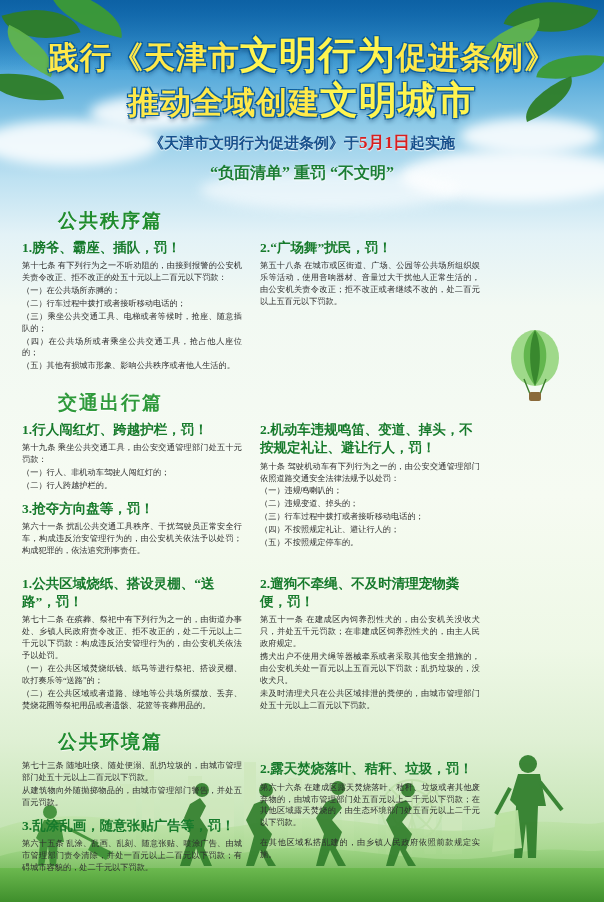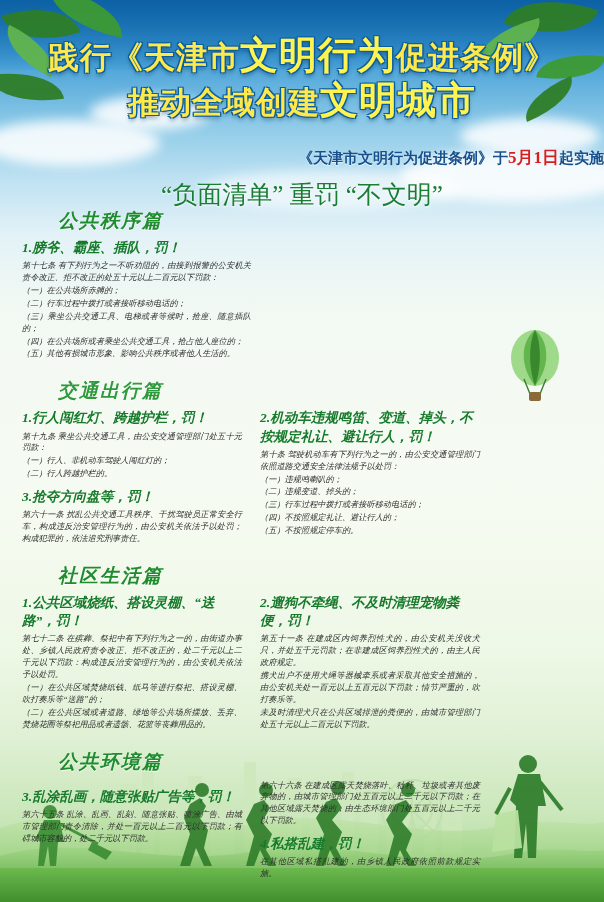"《天津市文明行为促进条例》于5月1日起实施" .subtitle { margin-top: 25px -> 10px; text-align: right -> none }
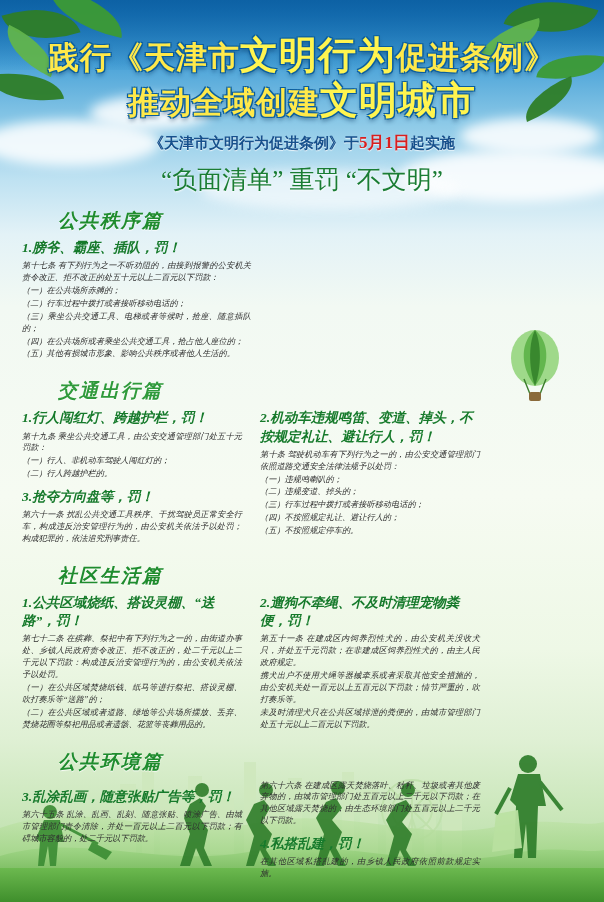"“负面清单” 重罚 “不文明”" .slogan { font-size: 25px -> 16px; font-weight: normal -> bold }
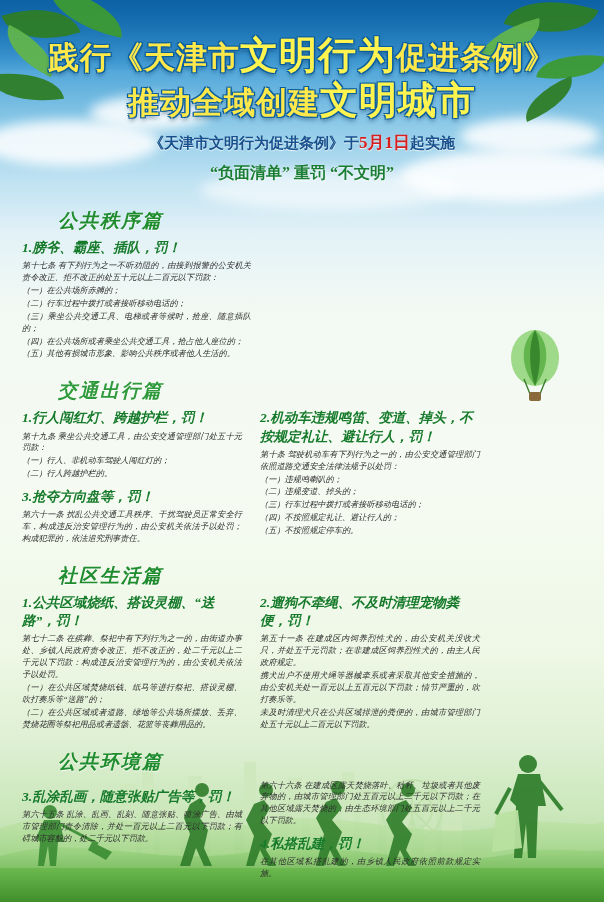"公共秩序篇" .content { font-style: italic -> none }
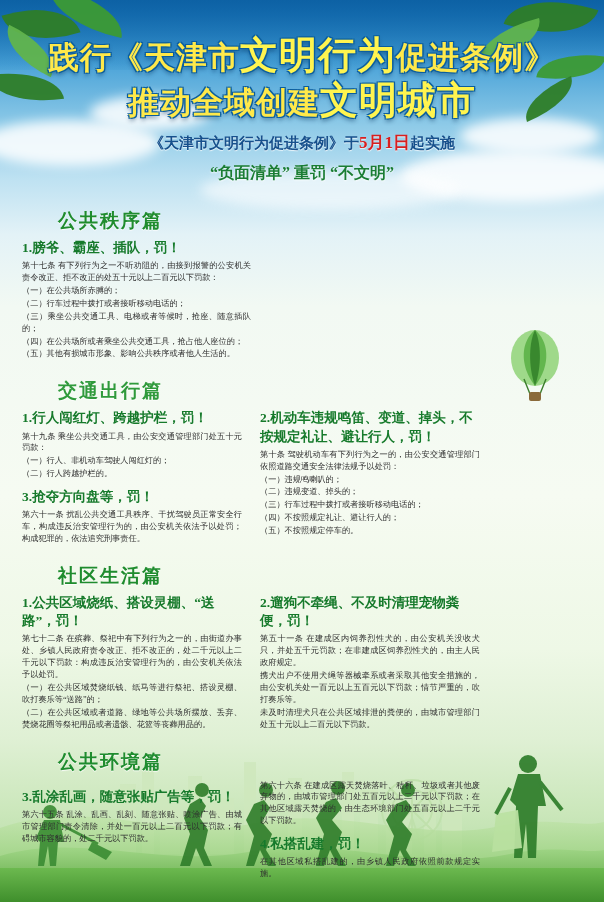"2.“广场舞”扰民，罚！" div.col { html: none -> <div> <div> <div>2.“广场舞”扰民，罚！</div> <div> <p>第五十八条 在城市或区街道、广场、公园等公共场所组织娱乐等活动，使用音响器材、音量过大干扰他人正常生活的，由公安机关责令改正；拒不改正或者继续不改的，处二百元以上五百元以下罚款。</p> </div> </div> </div> }
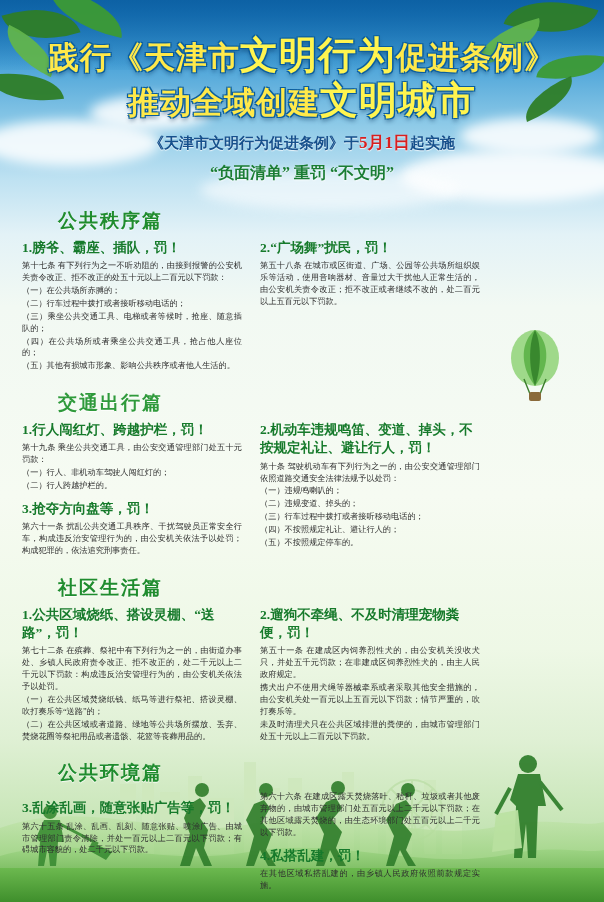"社区生活篇" div.sec-title { html: <div>社区生活篇</div> -> none }
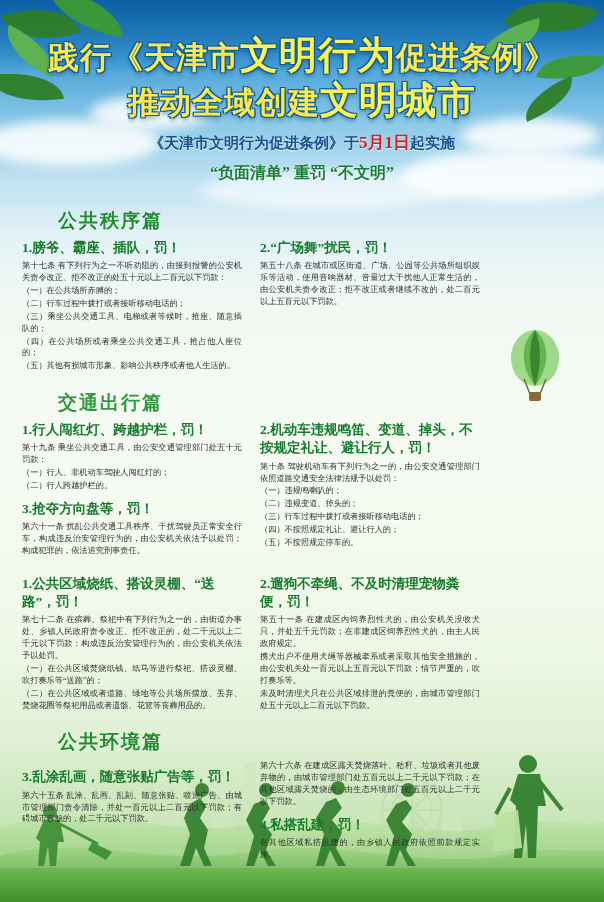"携犬出户不使用犬绳等器械牵系或者采取其他安全措施的，由公安机关处一百元以上五百元" p { text: 情节严重的，吹打奏乐等 -> 乱扔垃圾的，没收犬只 }
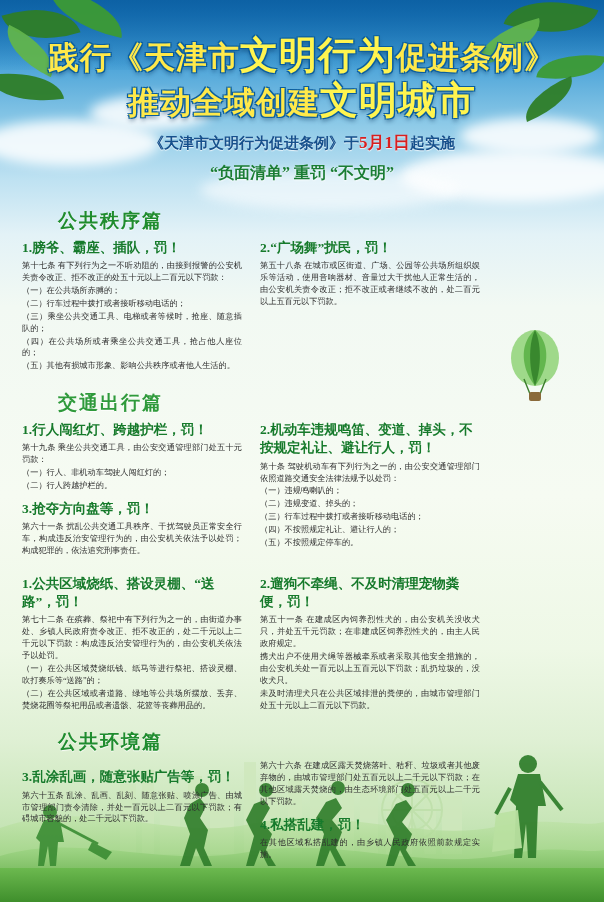"第七十三条" div.item-body { html: none -> <div> <p>第七十三条 随地吐痰、随处便溺、乱扔垃圾的，由城市管理部门处五十元以上二百元以下罚款。</p> <p>从建筑物向外随抛掷物品的，由城市管理部门警告，并处五百元罚款。</p> </div> }
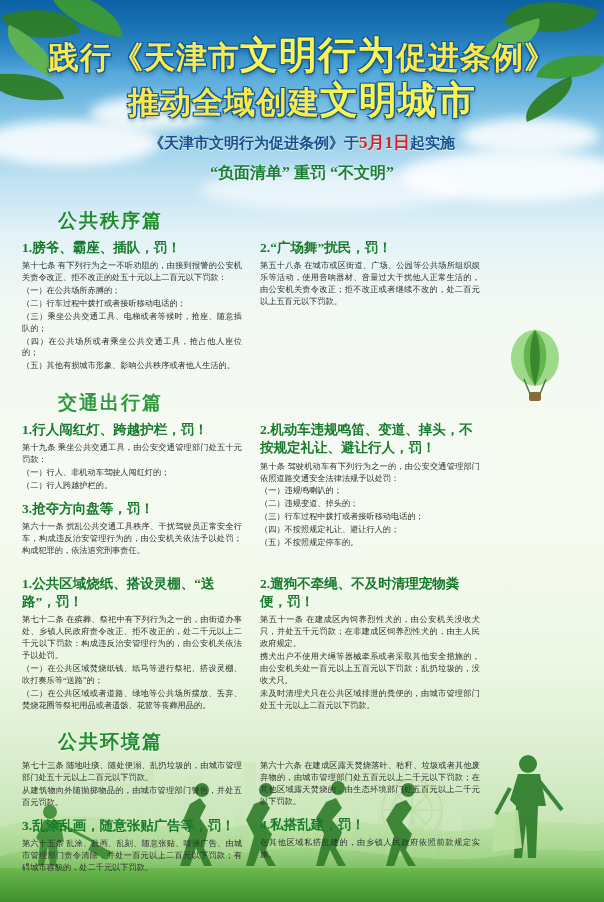"2.露天焚烧落叶、秸秆、垃圾，罚！" div.item-title { html: none -> <div>2.露天焚烧落叶、秸秆、垃圾，罚！</div> }
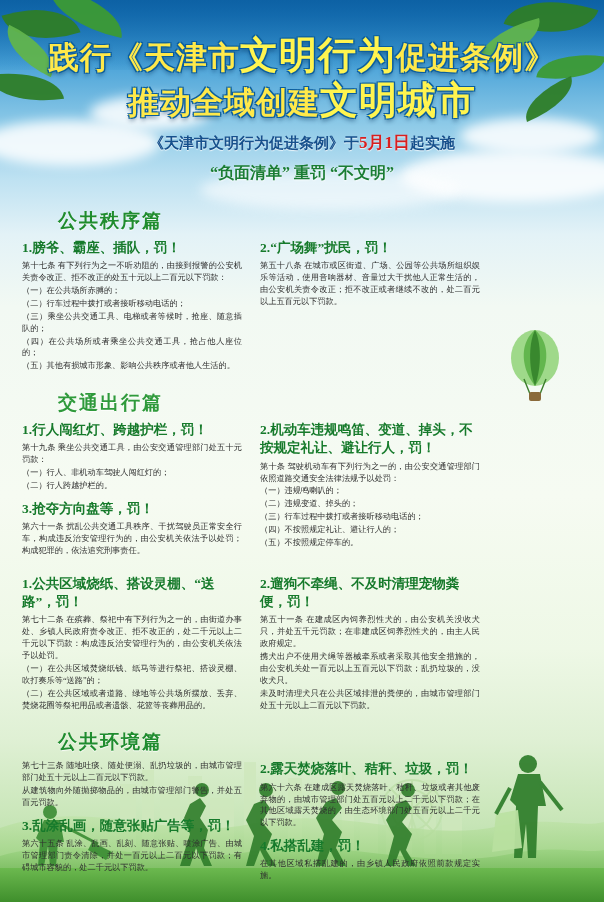"4.私搭乱建，罚！" div.item-title { html: <div>4.私搭乱建，罚！</div> -> none }
